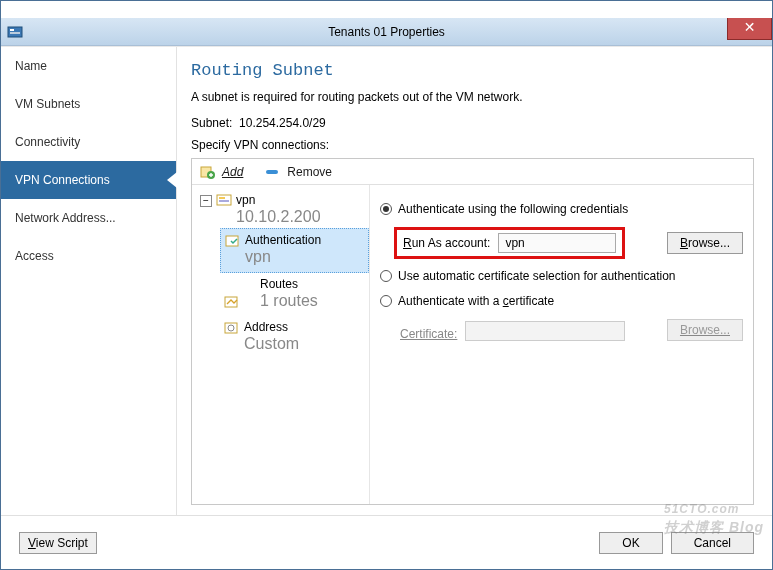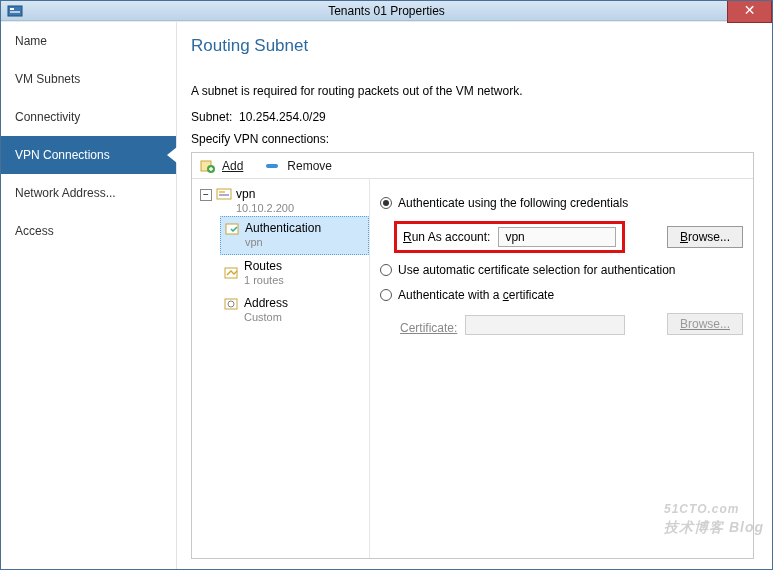"Tenants 01 Properties" .titlebar { height: 20px -> 28px; margin-top: none -> 17px }
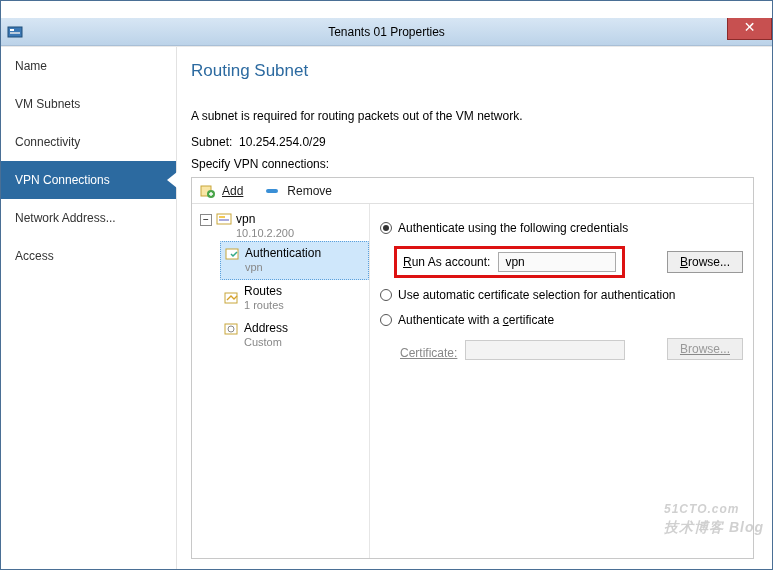"Routing Subnet" .page-title { font-family: none -> Liberation Mono, monospace; margin-bottom: 28px -> 10px }
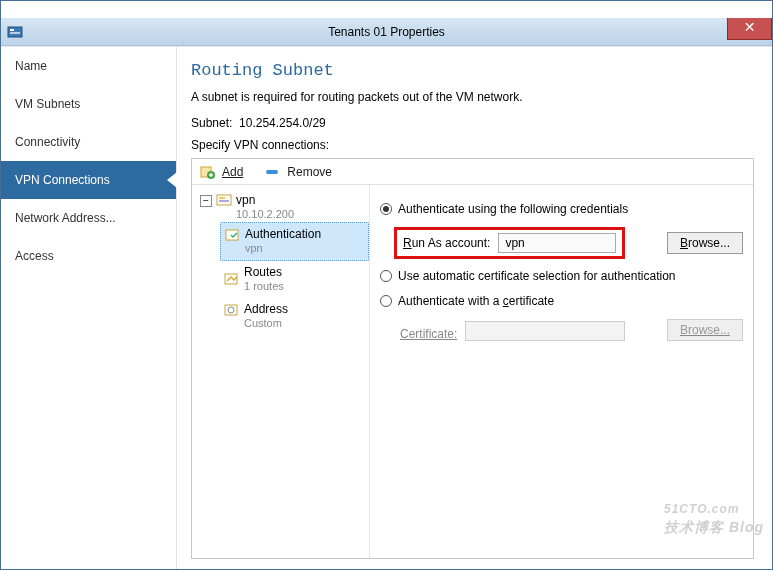"Add" .tb-text .hot { font-style: none -> italic }
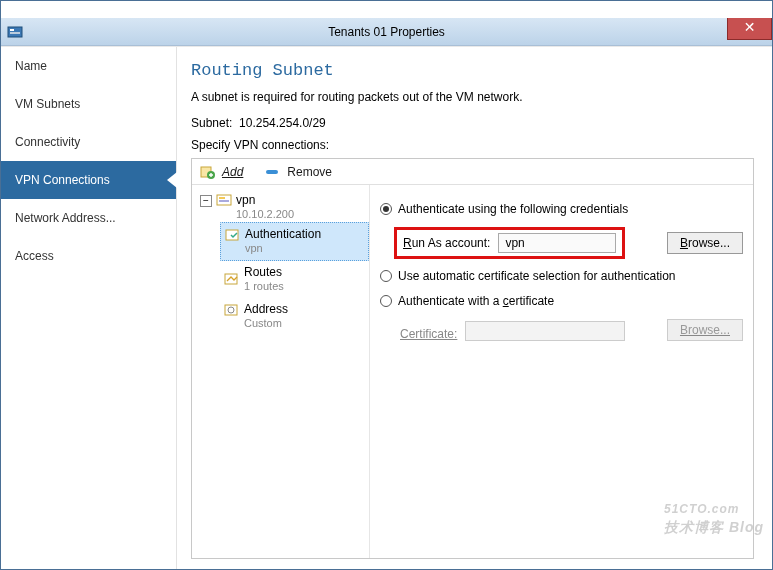"10.10.2.200" .node-sub { font-size: 11px -> 16px }
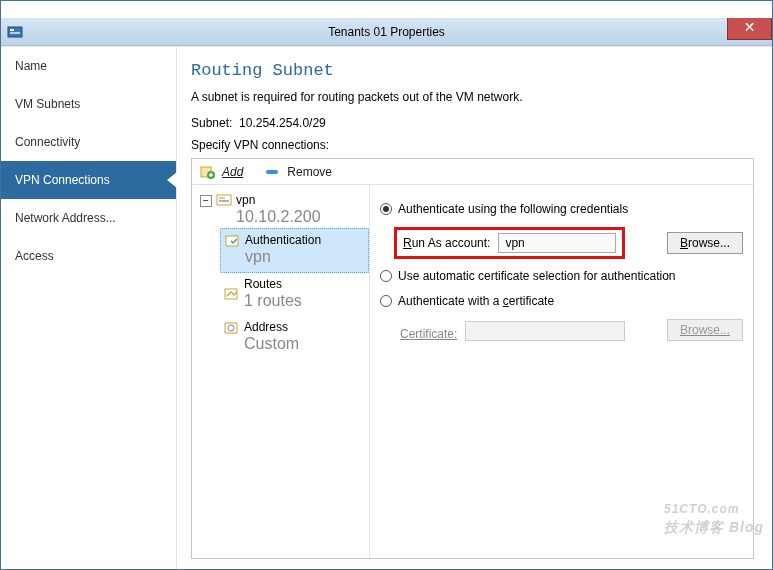"Routes" div { align-items: center -> flex-end; gap: none -> 16px }
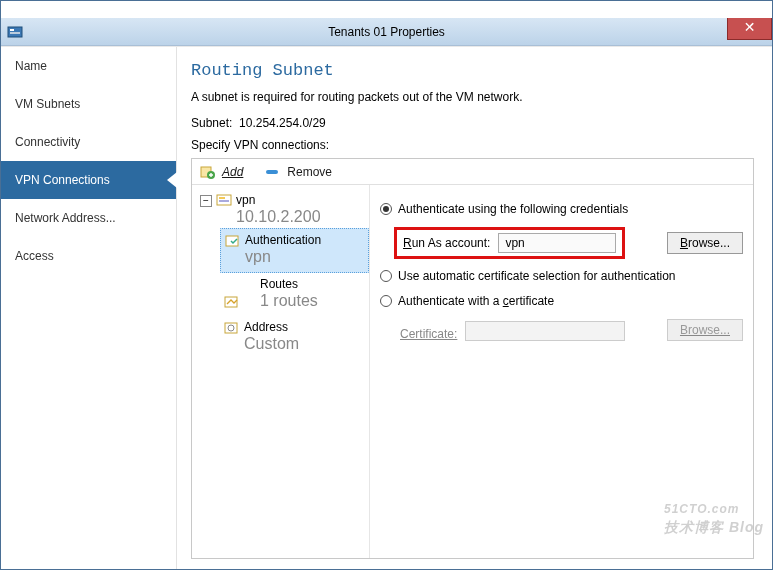"View Script" div.footer { html: none -> <div> <button><span>V</span><span>iew Script</span></button> <div></div> <button>OK</button> <button>Cancel</button> </div> }
